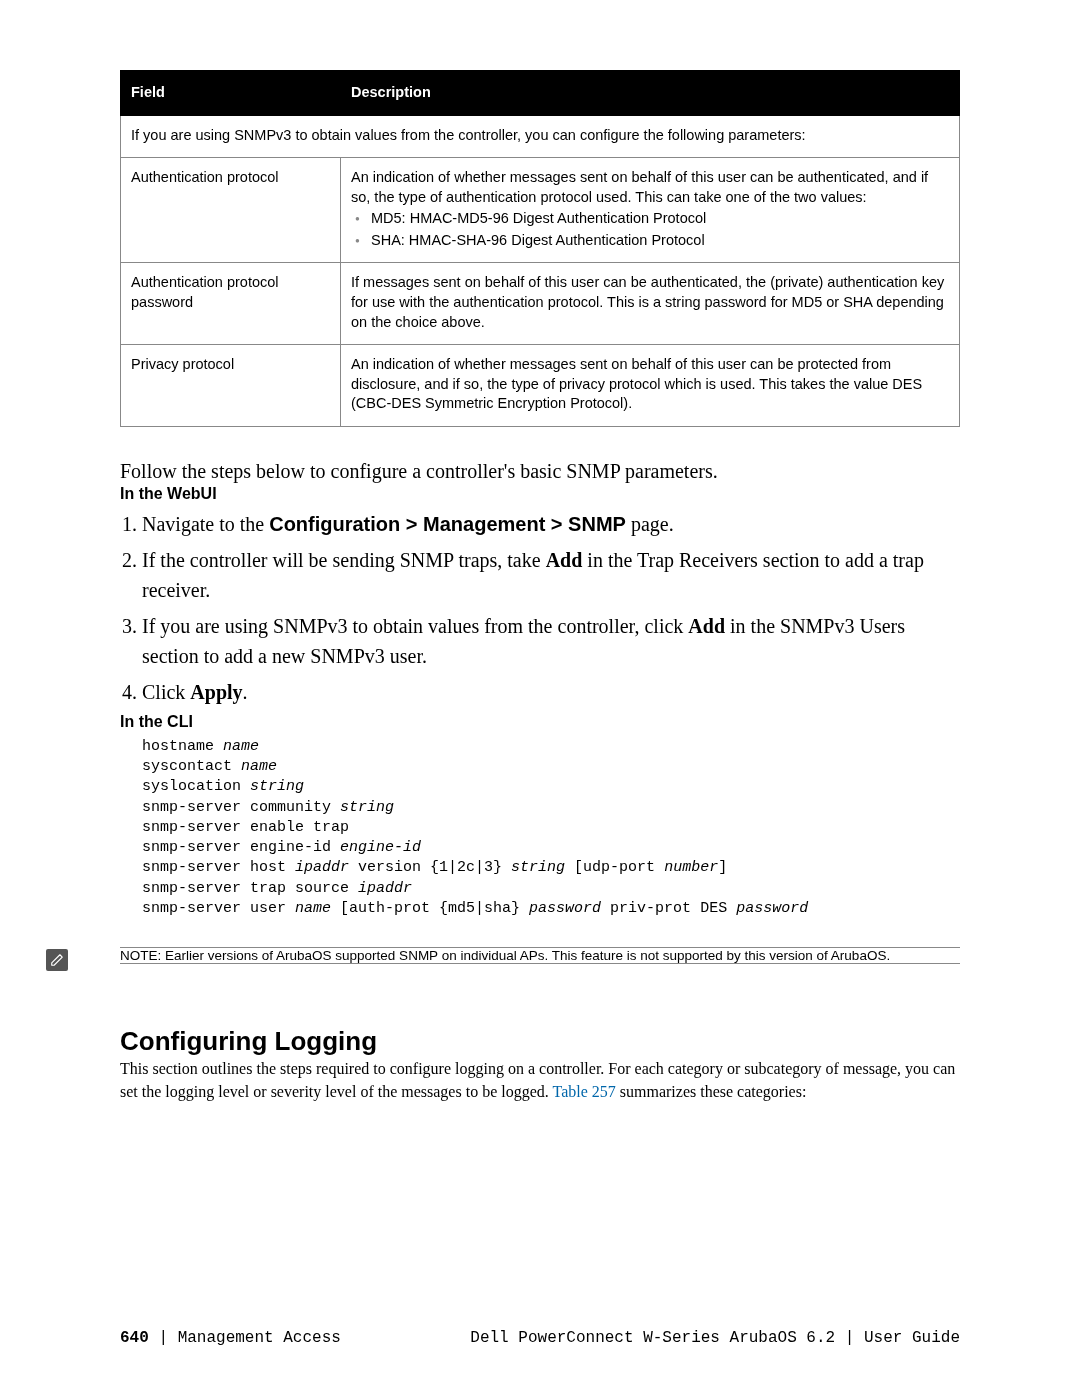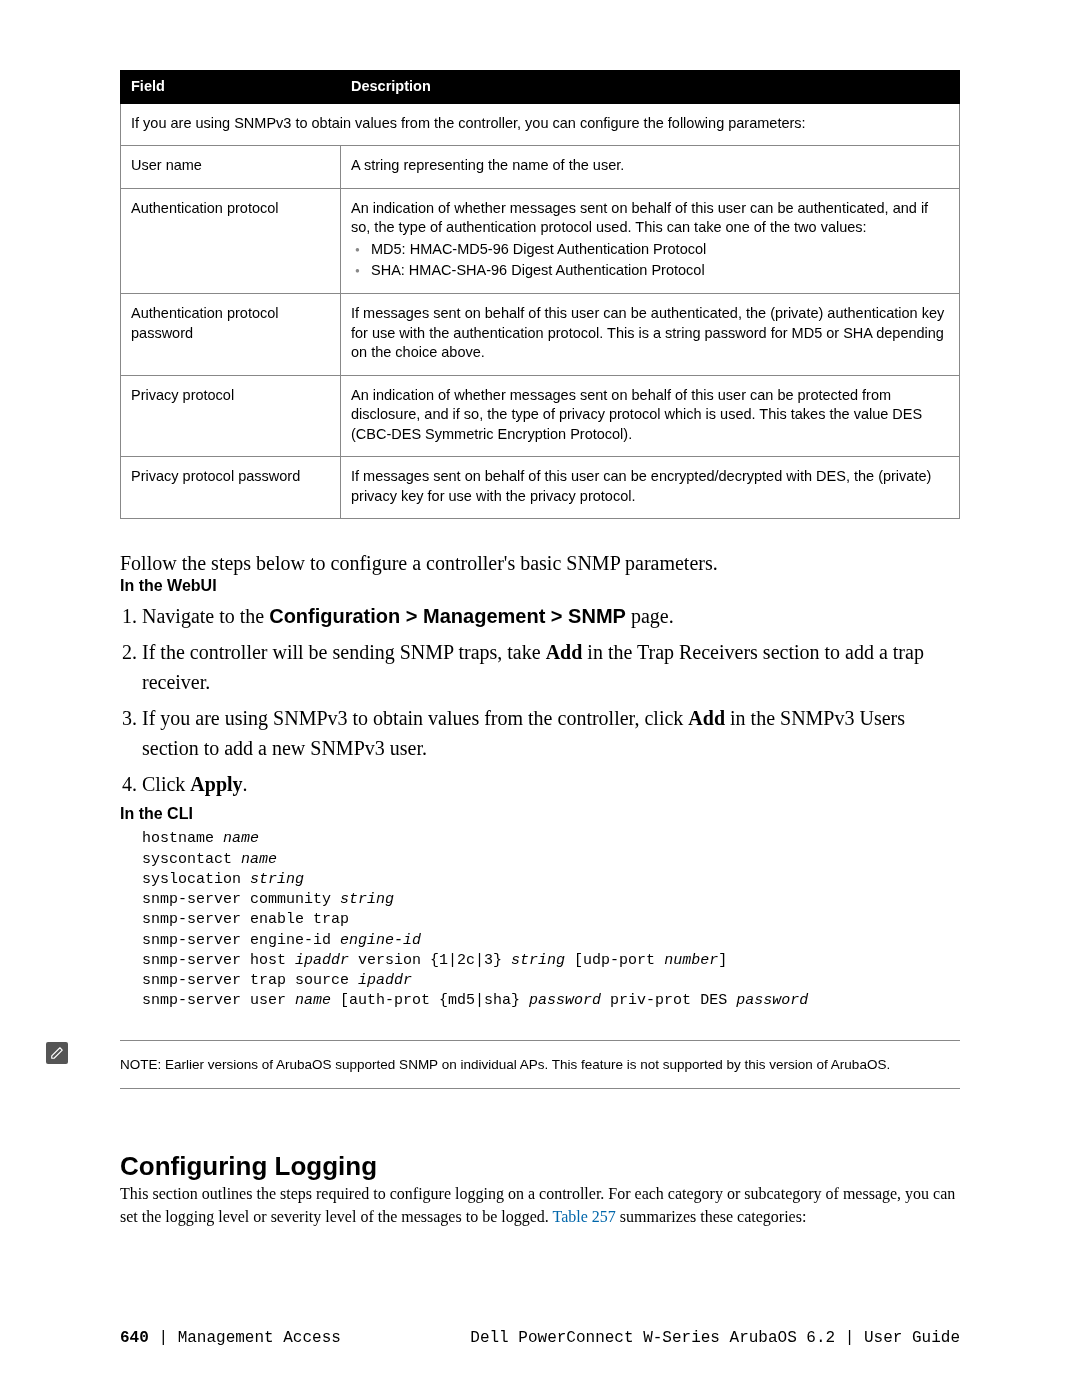"Field" table.main-table th { padding: 6px 10px -> 12px 10px }
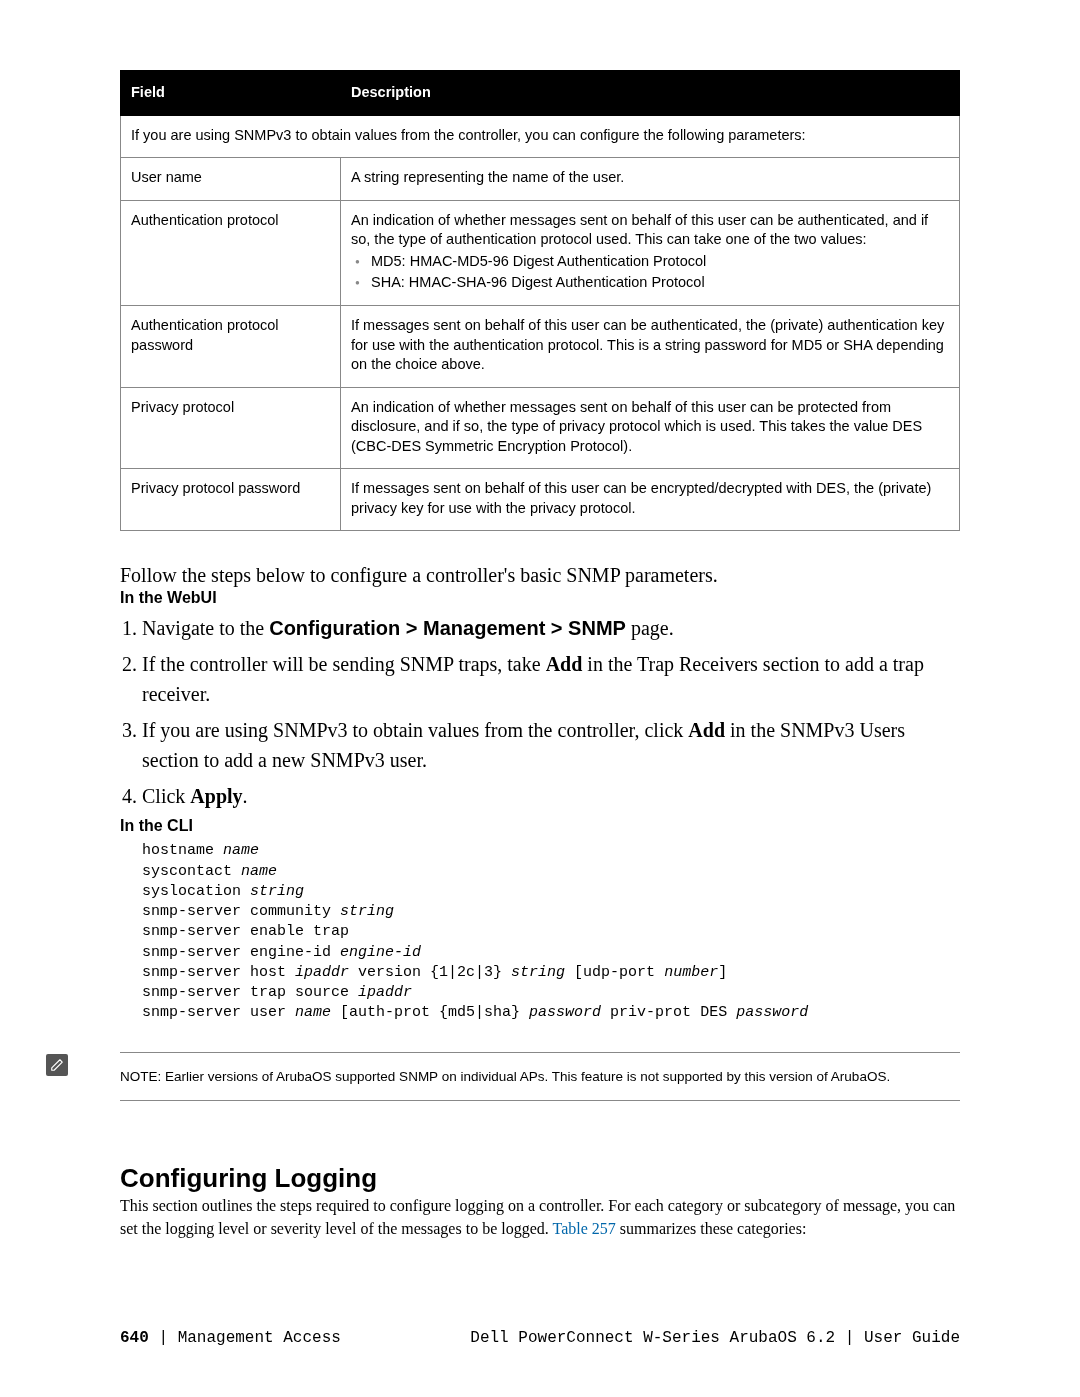"User name" tr { html: <tr> <td>User name</td> <td>A string representing the name of the user.</td> </tr> -> none }
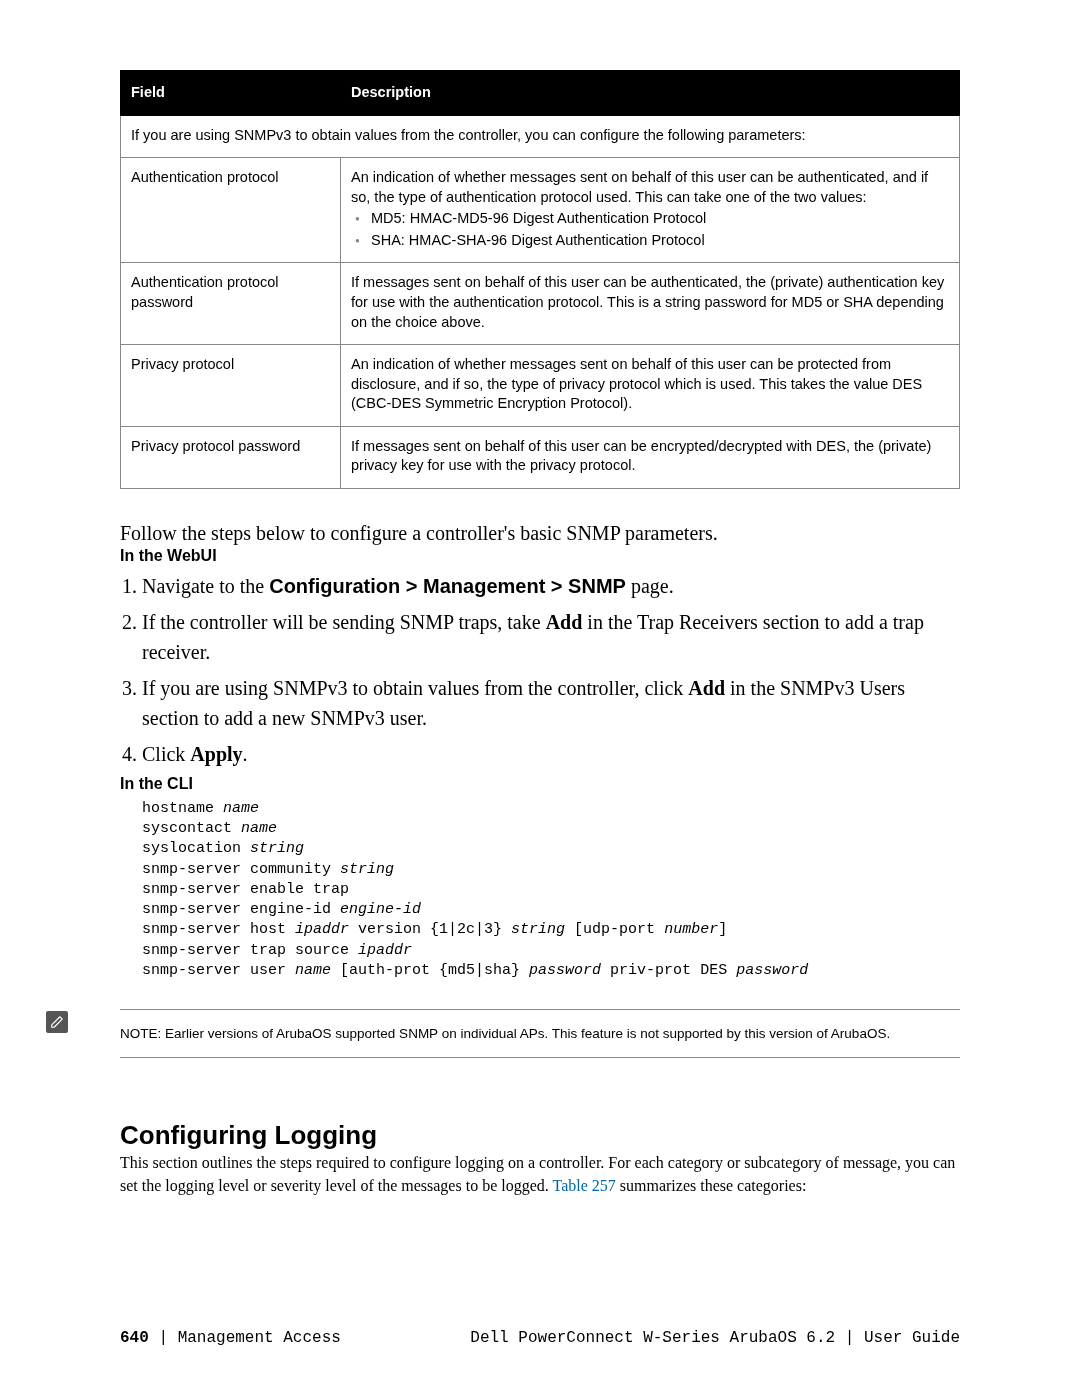"Privacy protocol password" tr { html: <tr> <td>Privacy protocol password</td> <td>If messages sent on behalf of this user can be encrypted/decrypted with DES, the (private) privacy key for use with the privacy protocol.</td> </tr> -> none }
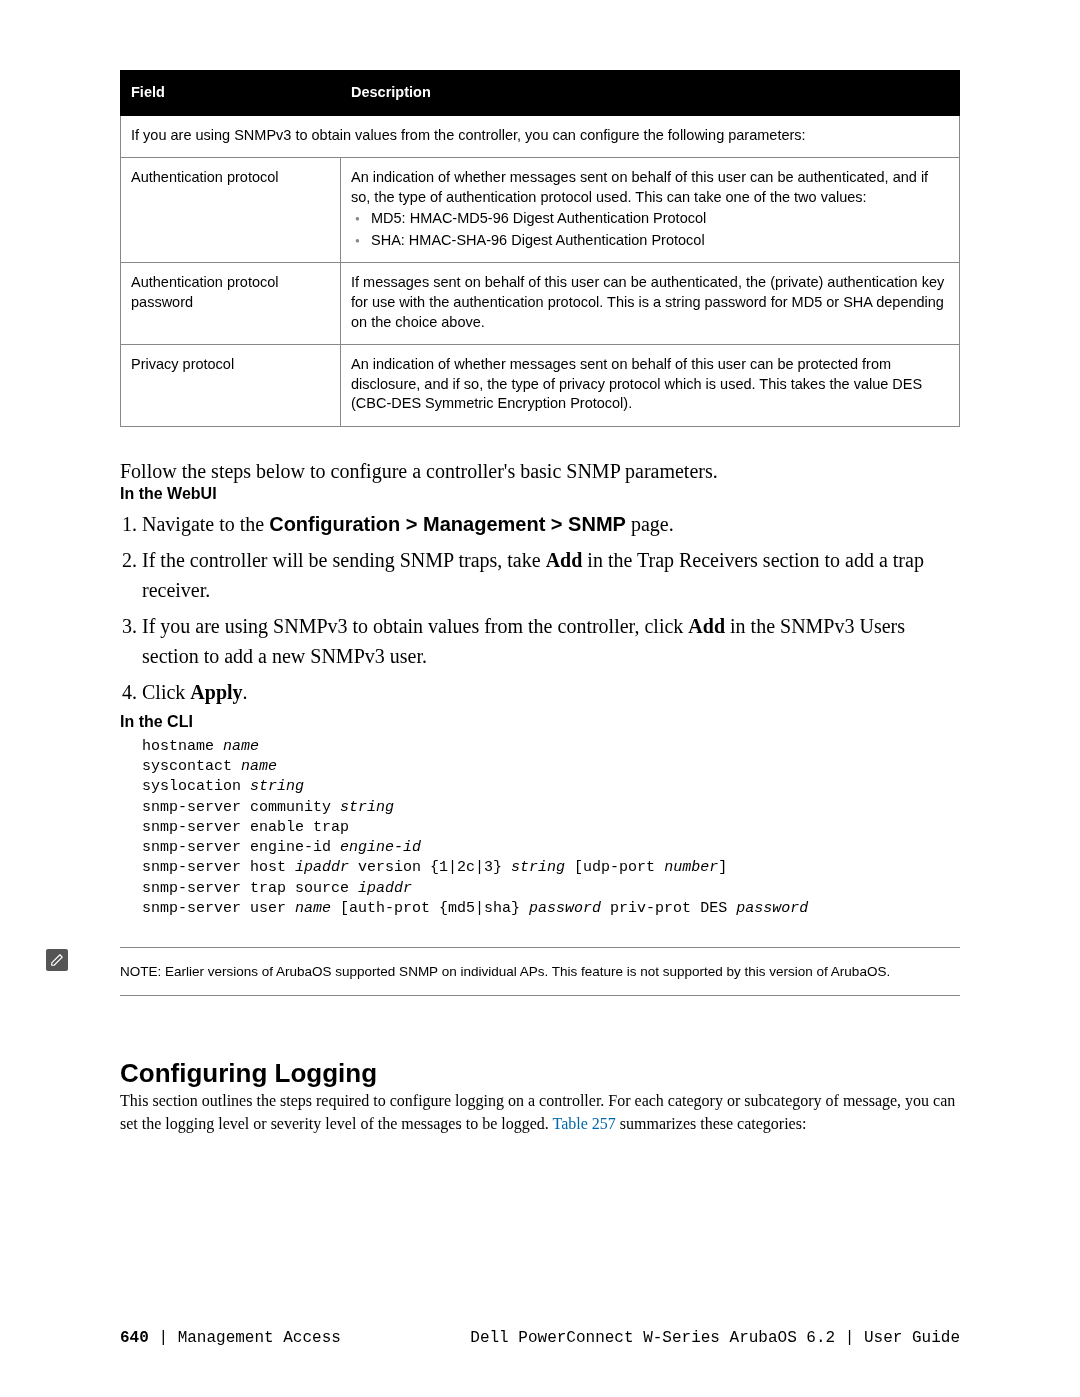"NOTE: Earlier versions of ArubaOS" .note-body { padding: 16px 0 -> 0 0 }
